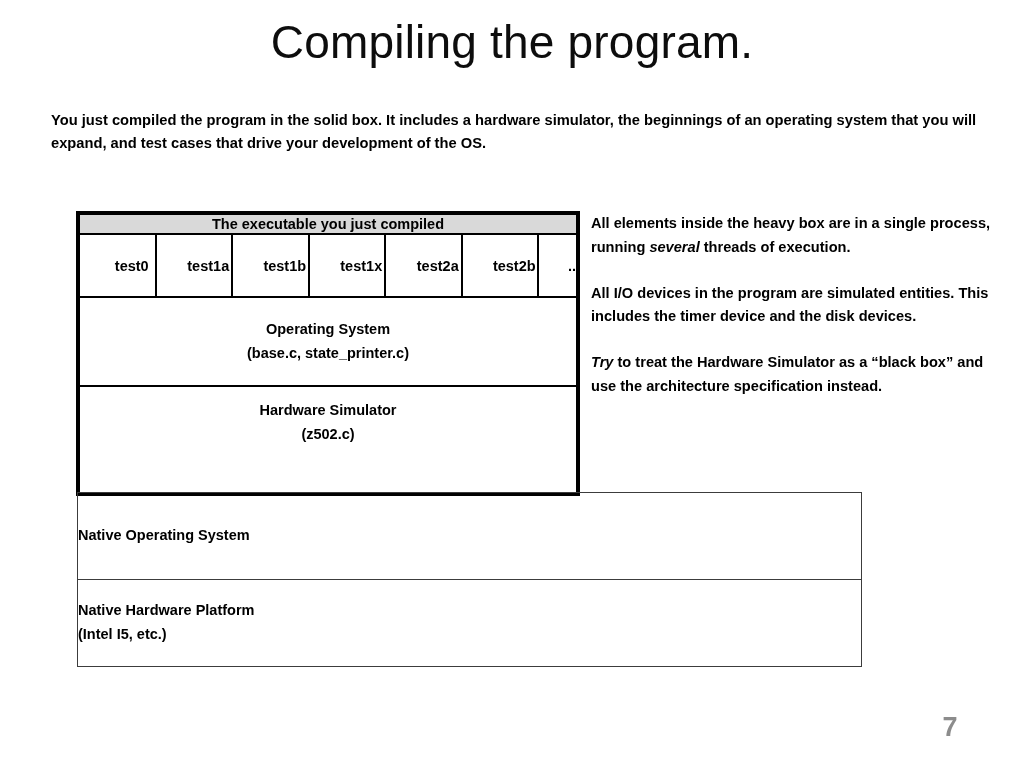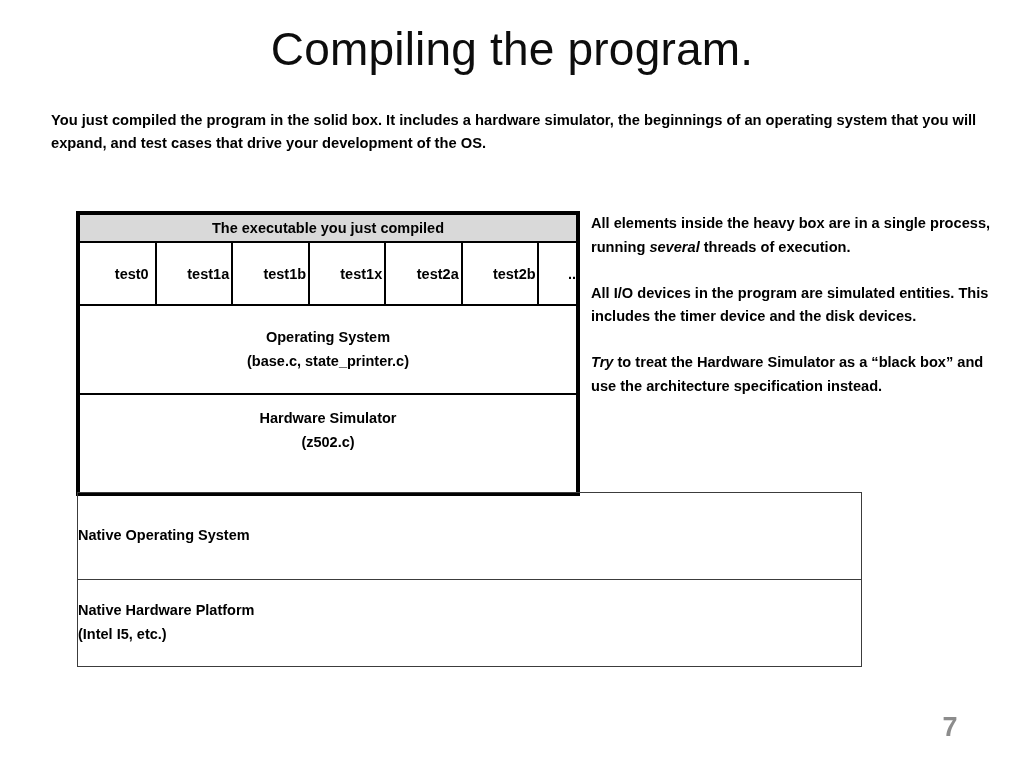"Compiling the program." #slide-title { top: 22px -> 15px }
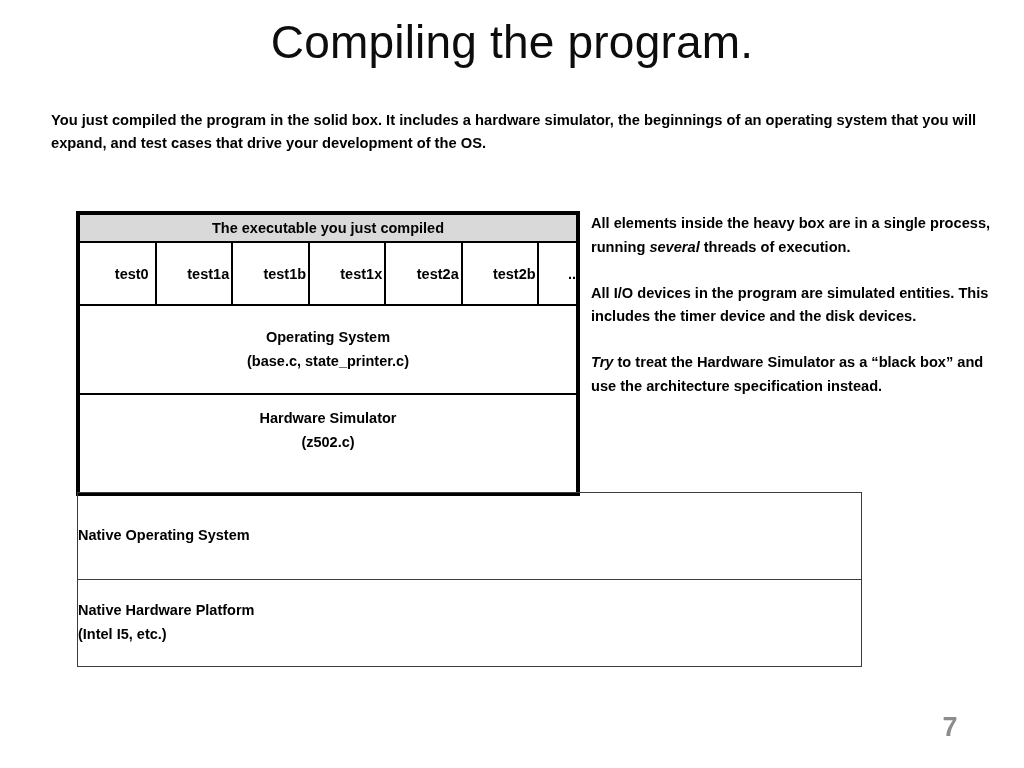"The executable you just compiled" #executable-header { height: 28px -> 20px }
